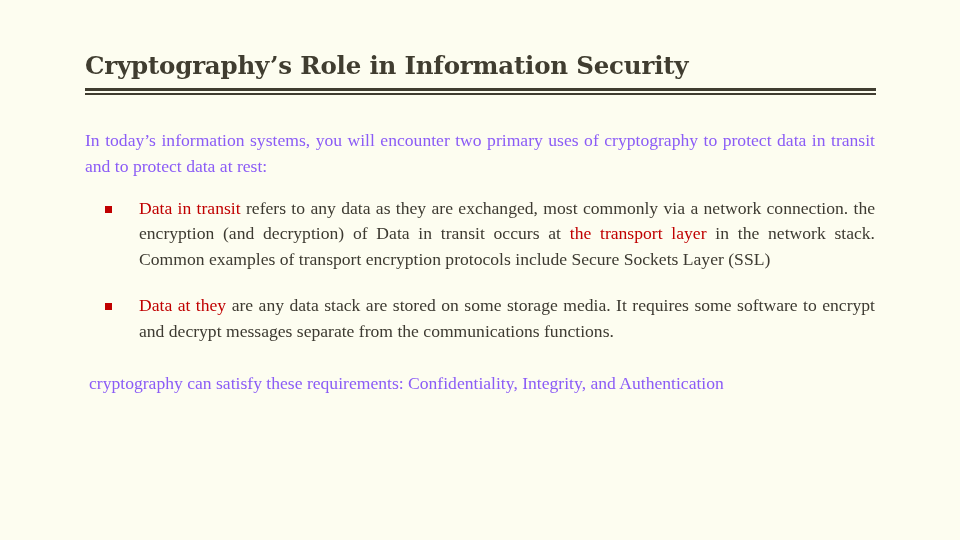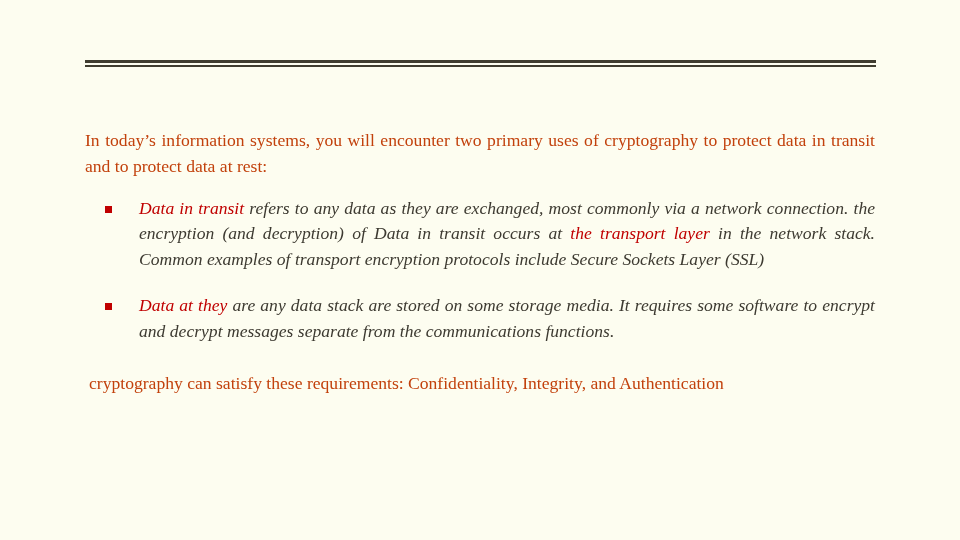"Cryptography’s Role in Information" h1.slide-title { html: none -> <h1>Cryptography’s Role in Information Security</h1> }
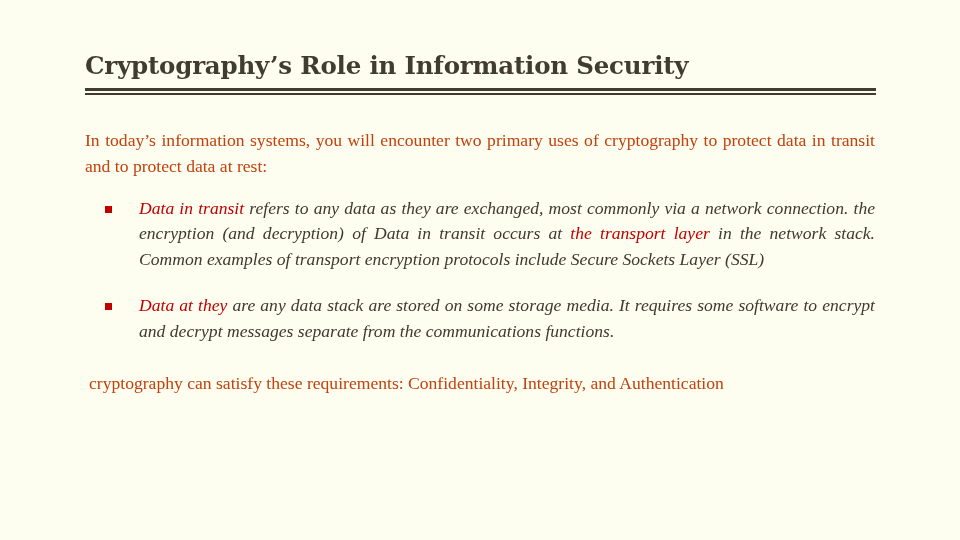"In today’s information systems, you" .para { color: #c2410c -> #8b5cf6 }
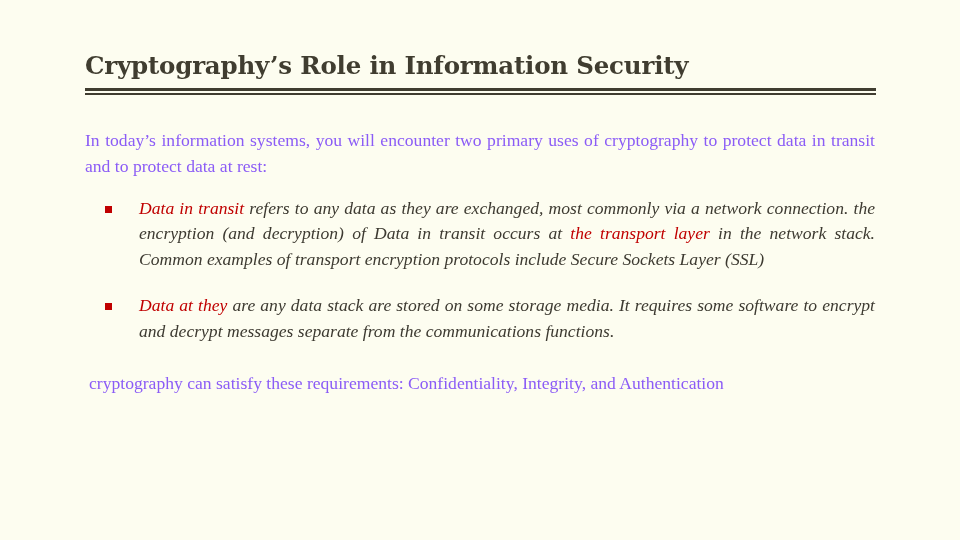"Data in transit refers to" .bullet-list { font-style: italic -> none }
